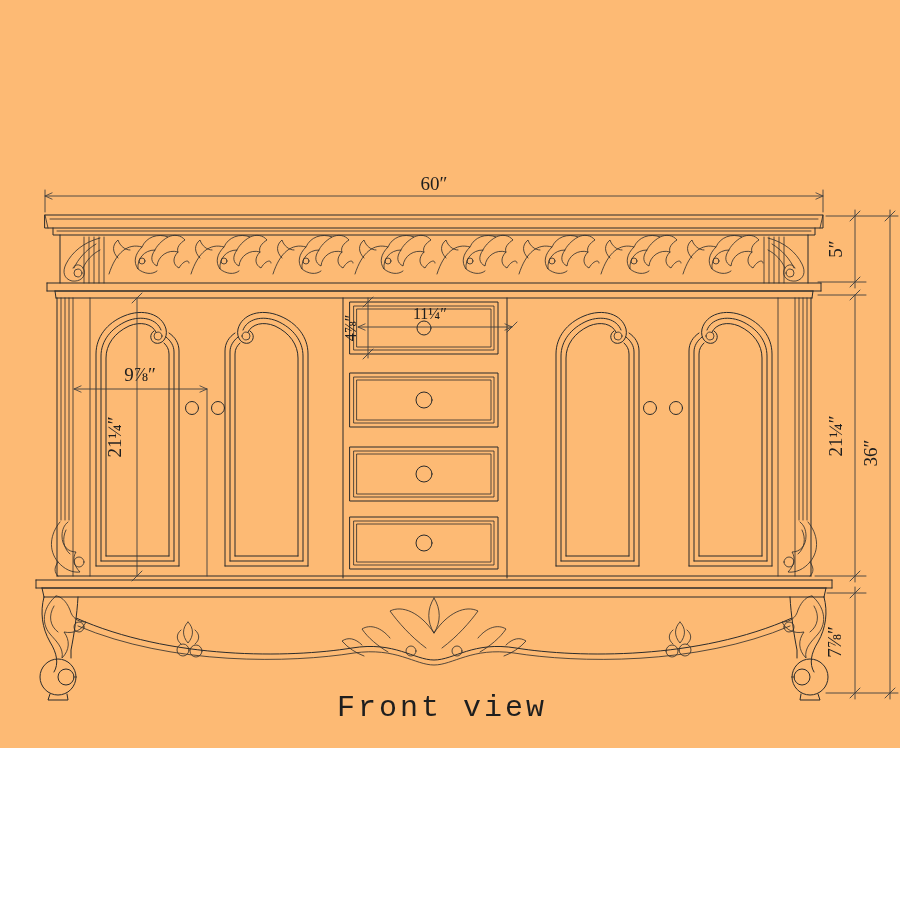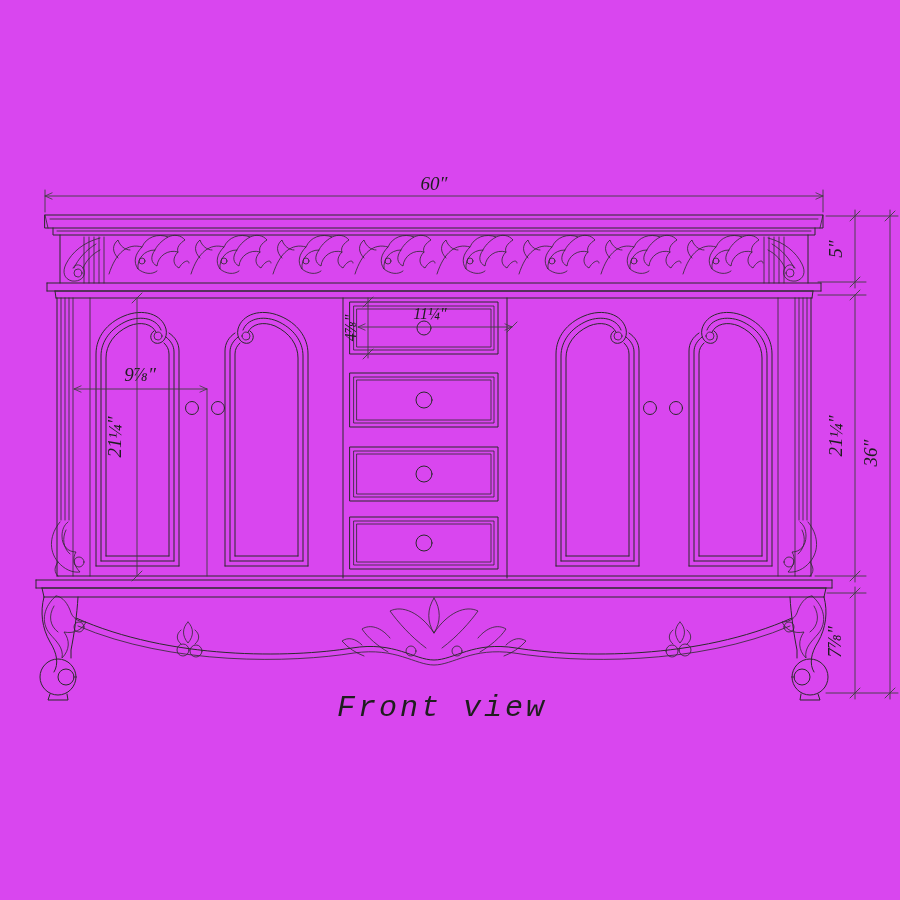"60″" .page { background: #d946ef -> #fdba74; font-style: italic -> none; height: 900px -> 748px }
